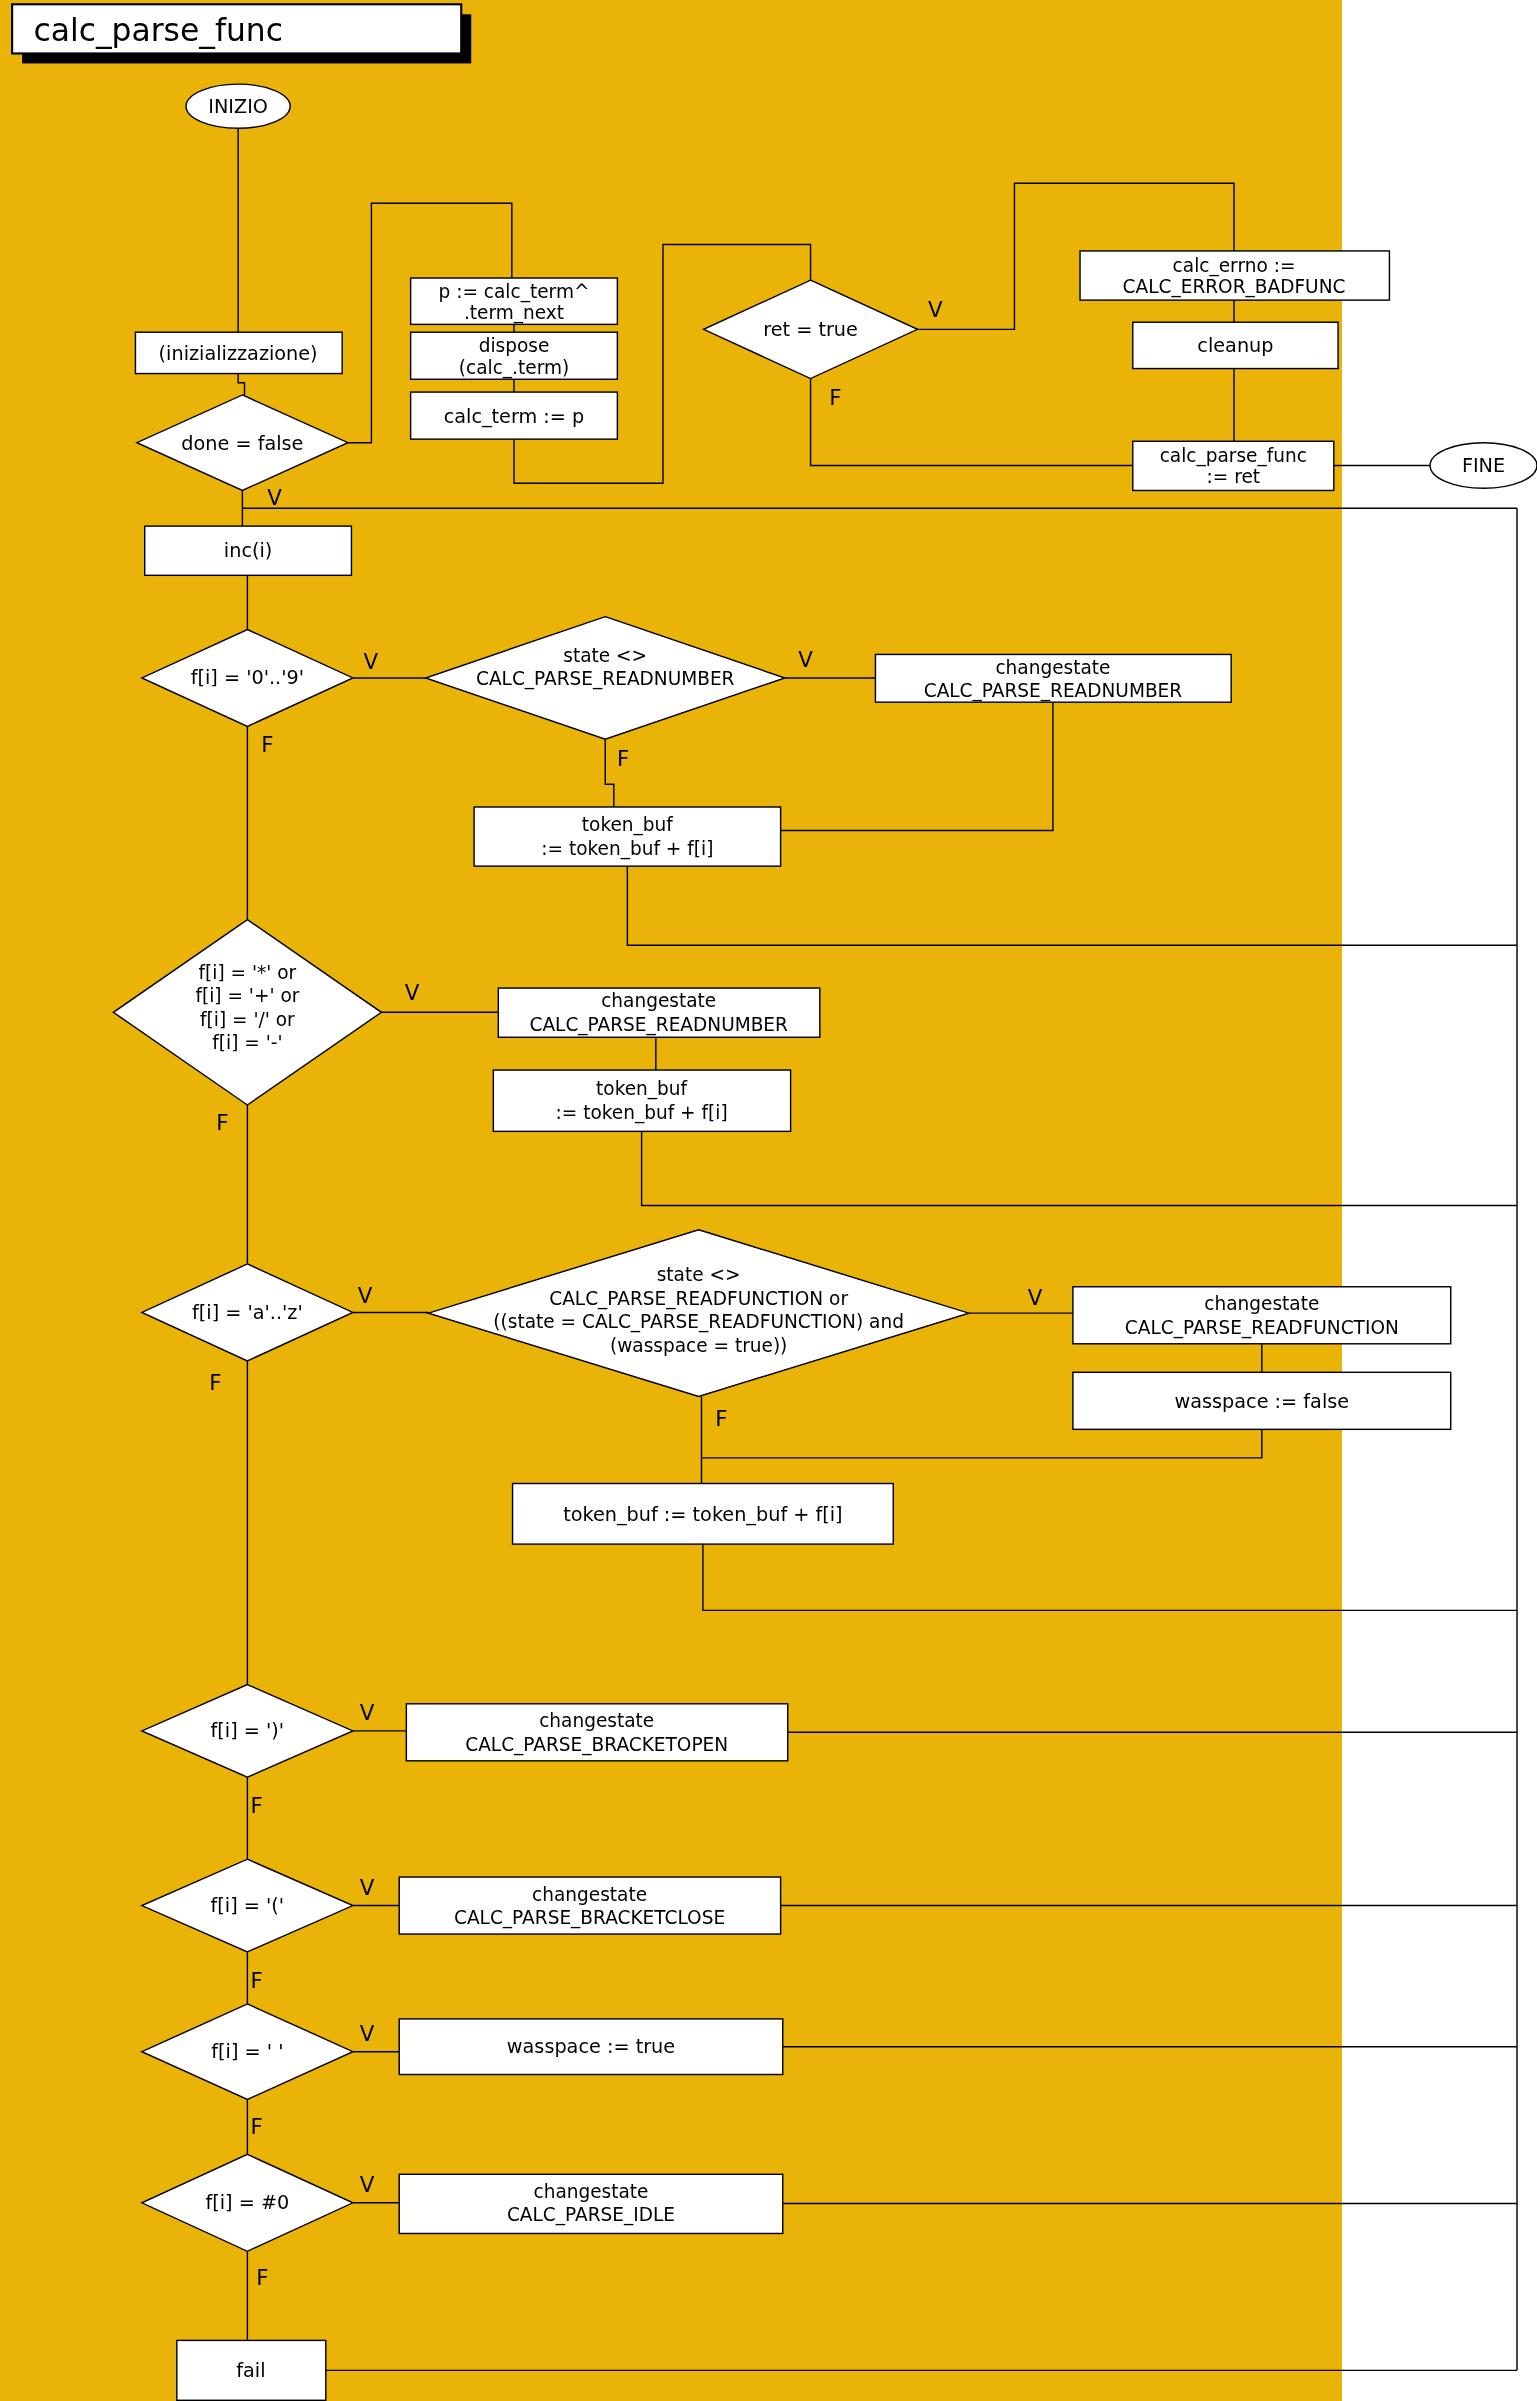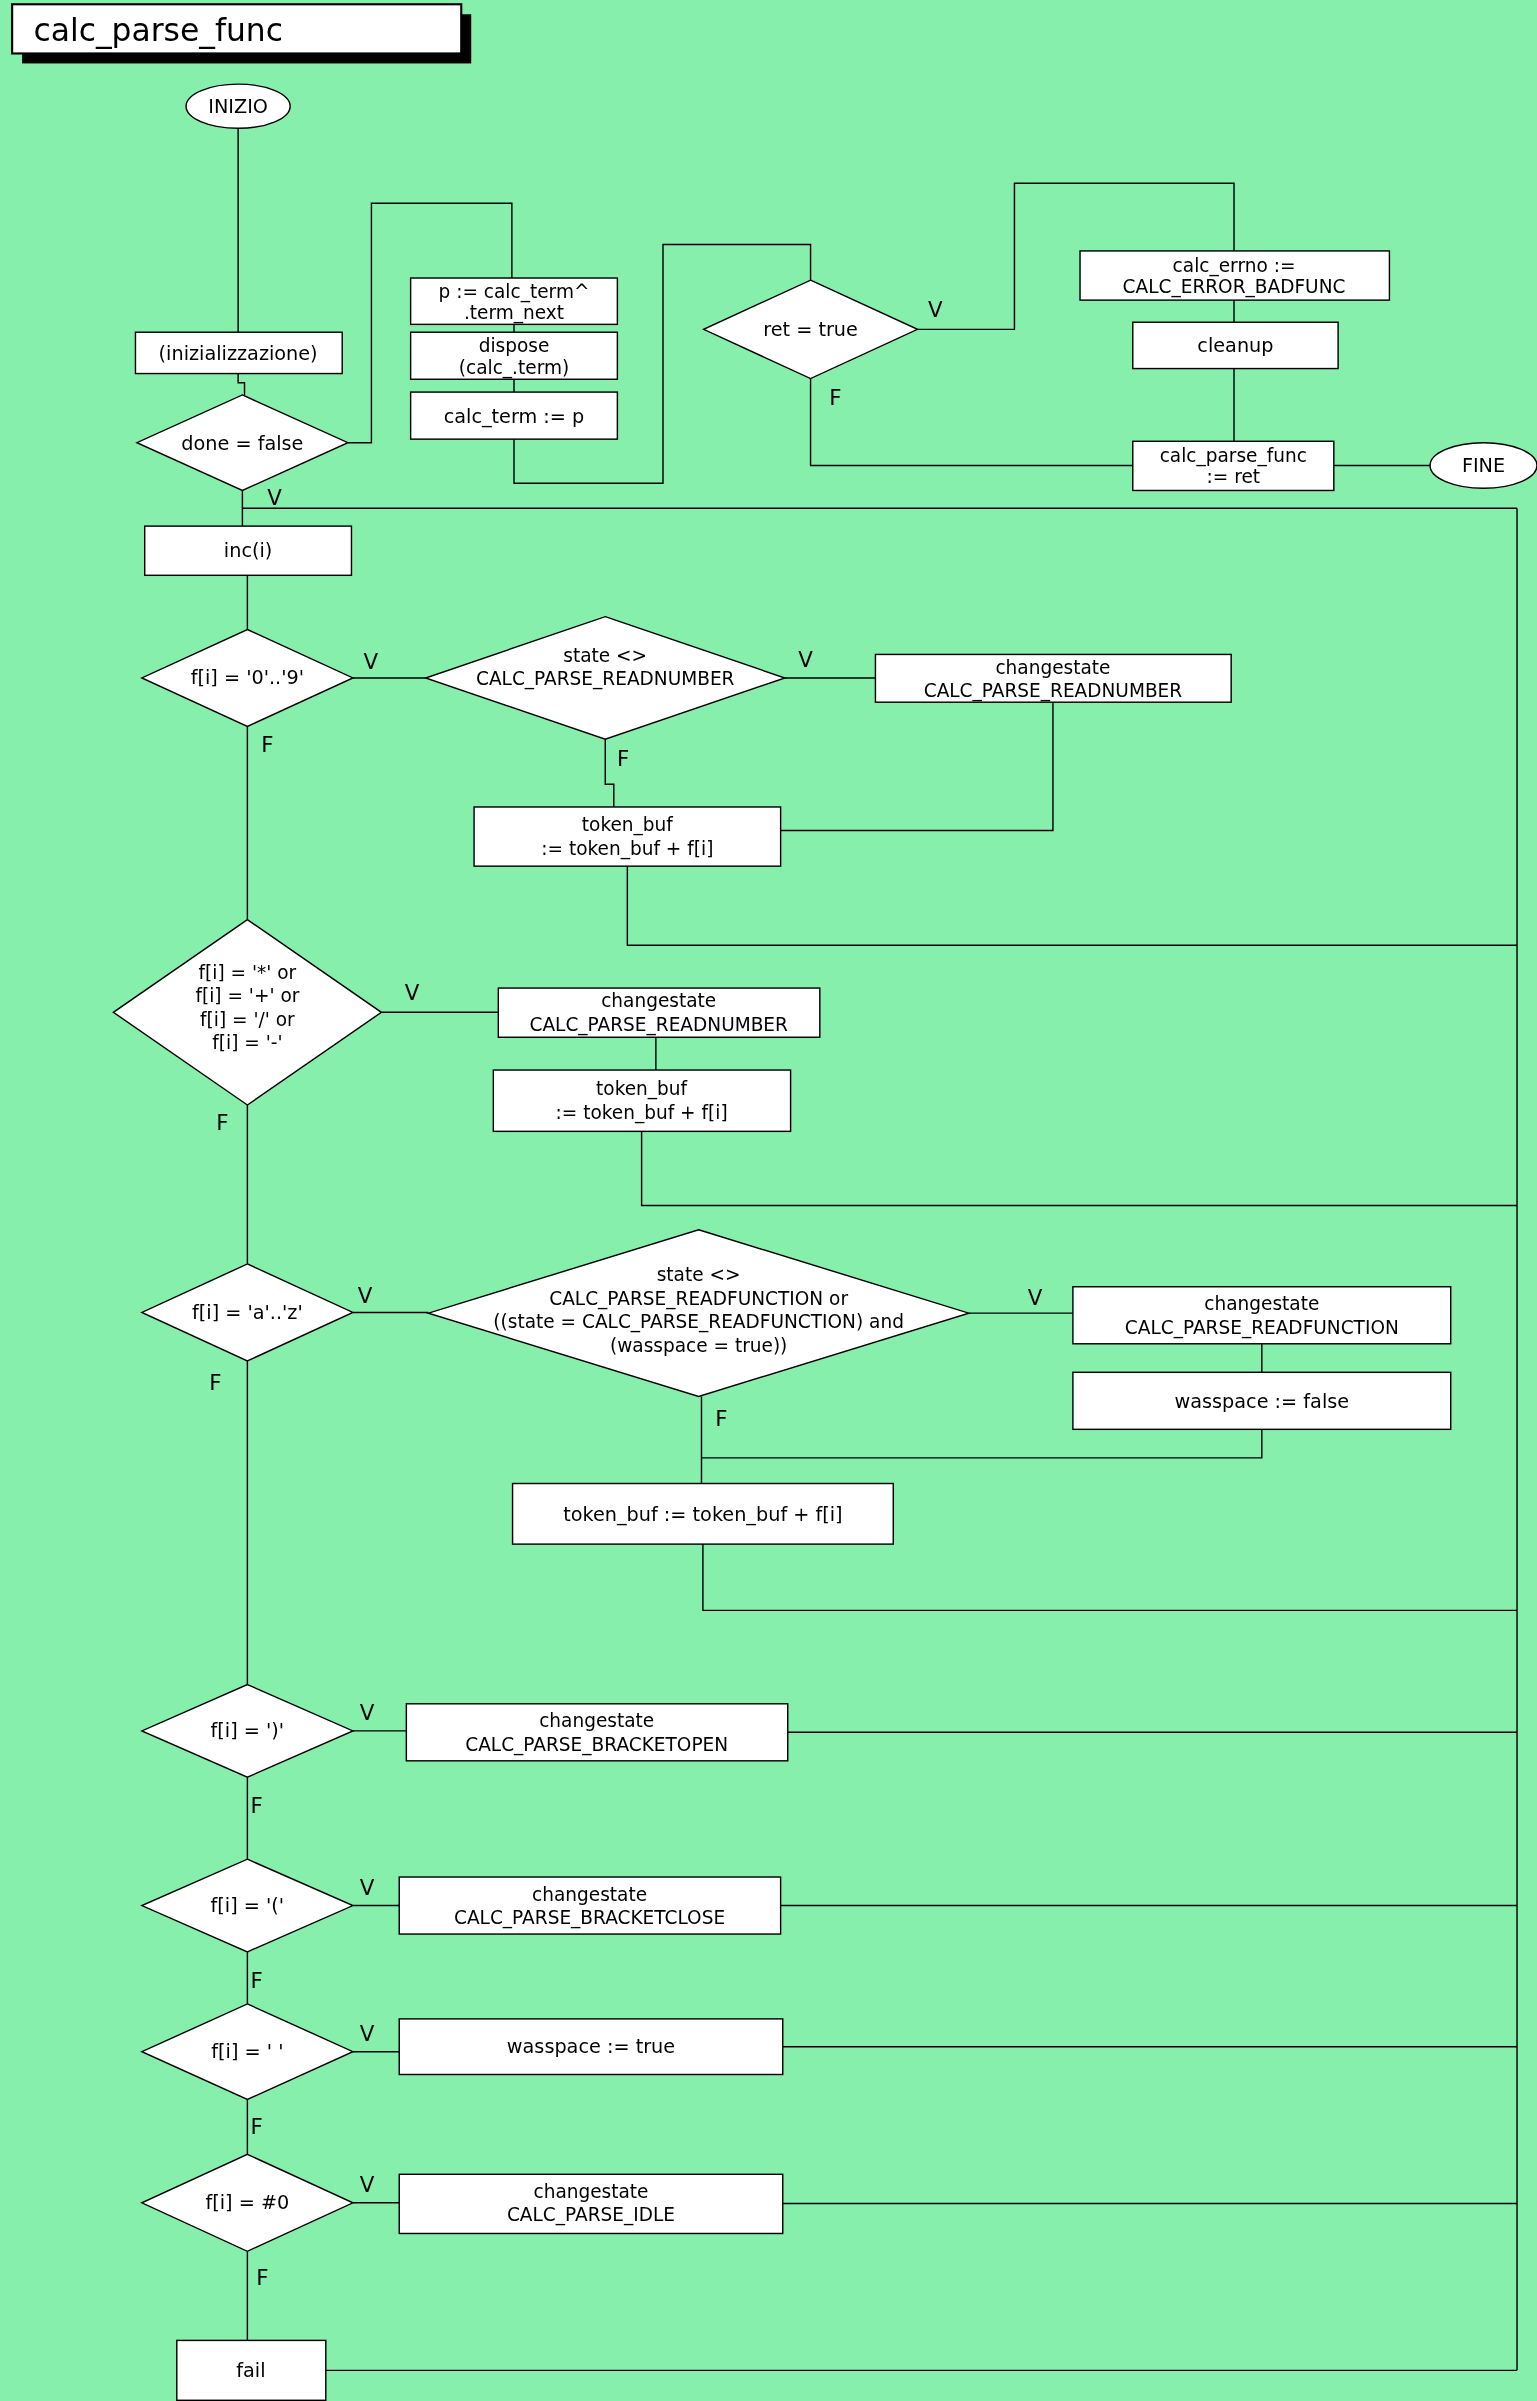"calc_parse_func" .canvas { background: #86efac -> #eab308; width: 1537px -> 1342px }
